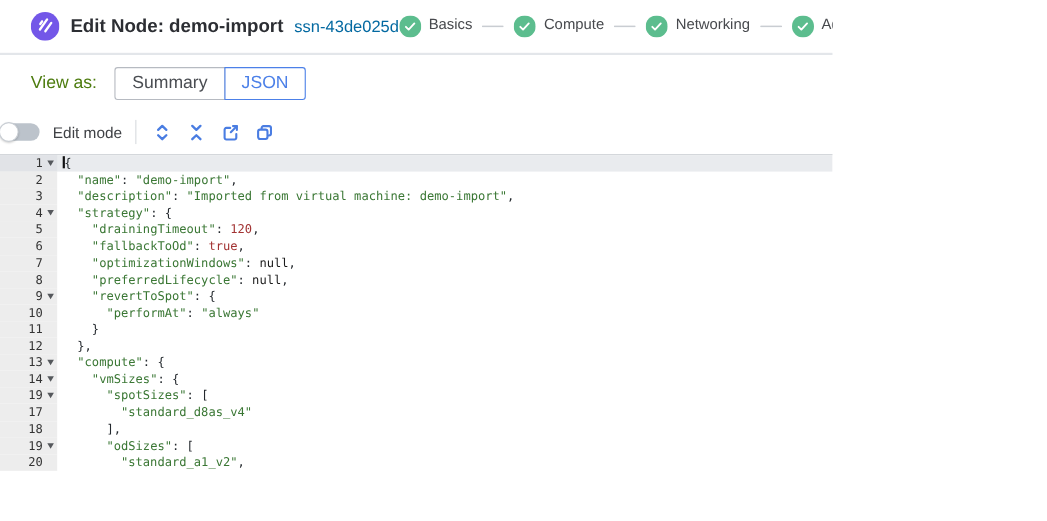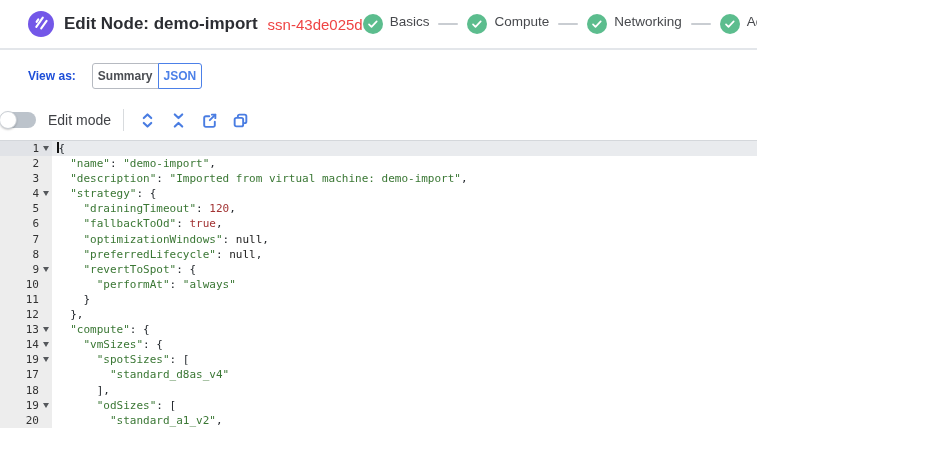"ssn-43de025d" .subtitle { color: #ef4444 -> #0369a1 }
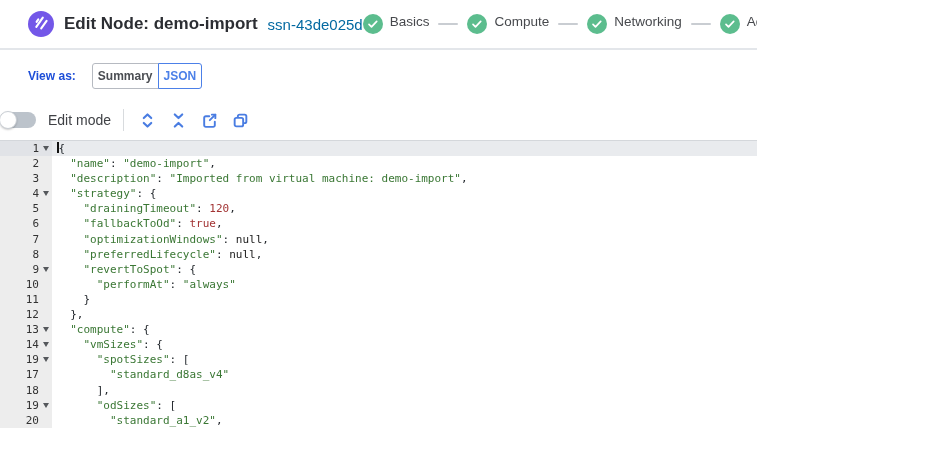"View as:" .viewas-label { color: #1d4ed8 -> #4d7c0f; font-size: 12px -> 16px; font-weight: bold -> normal }
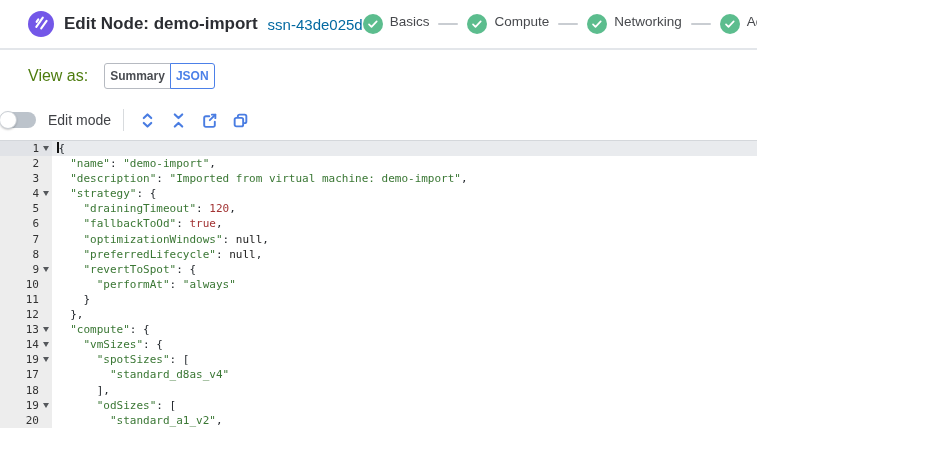"Summary" .seg-btn { font-size: 12px -> 16px; font-weight: bold -> normal; padding: 6px 5px -> 6px 15px }
